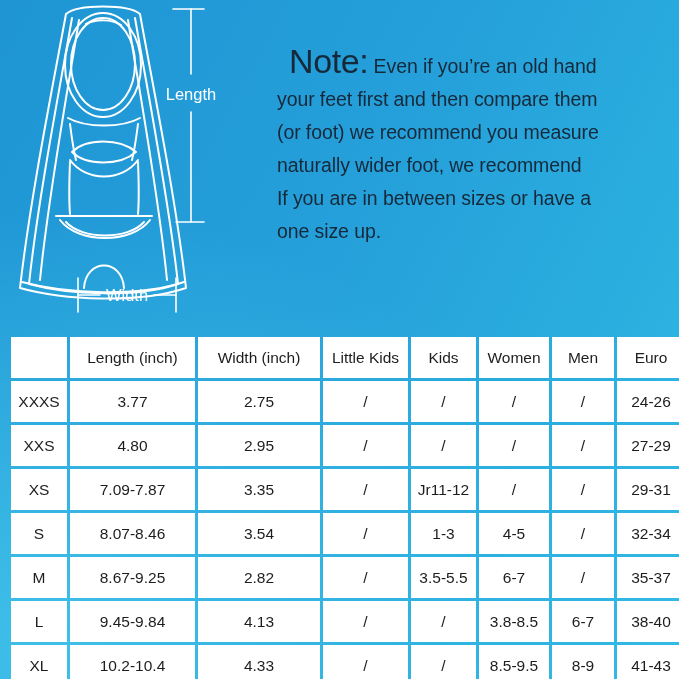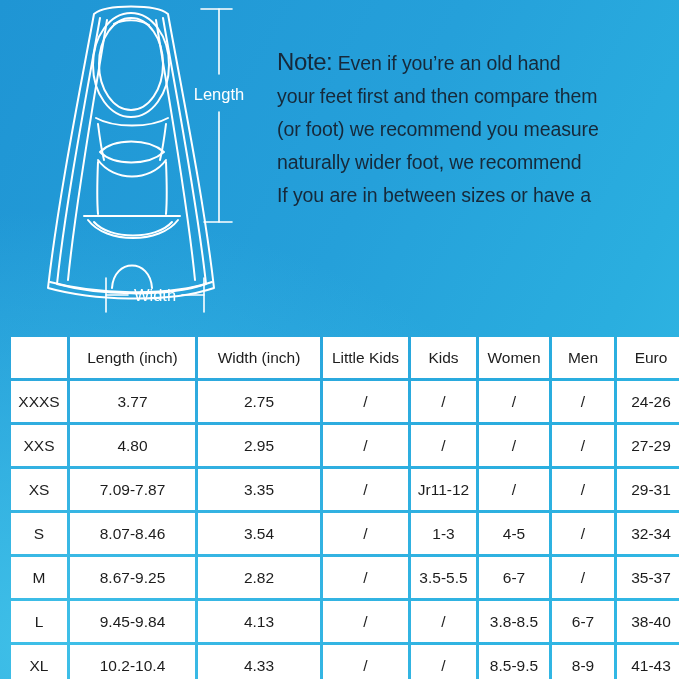"Note:" .note-lead { font-size: 24px -> 34px; margin-left: none -> 12px }
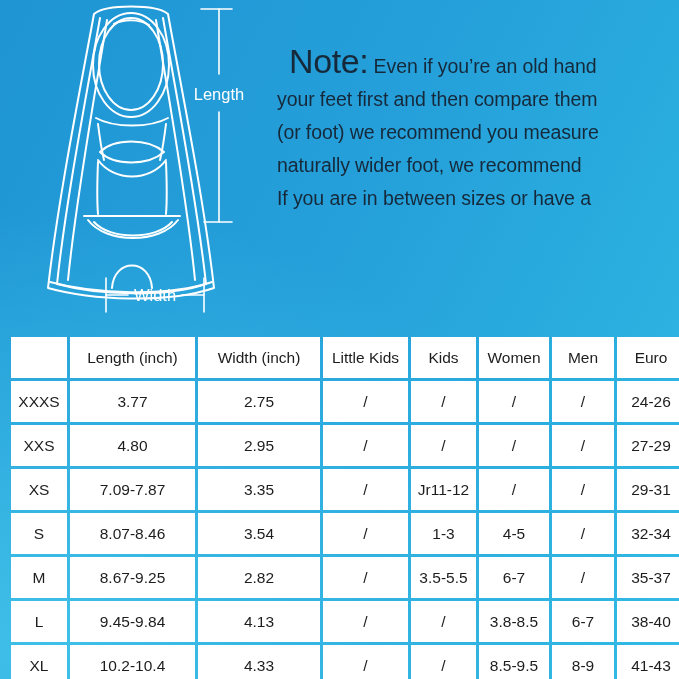"Length" .fin-figure { left: 36px -> 8px }
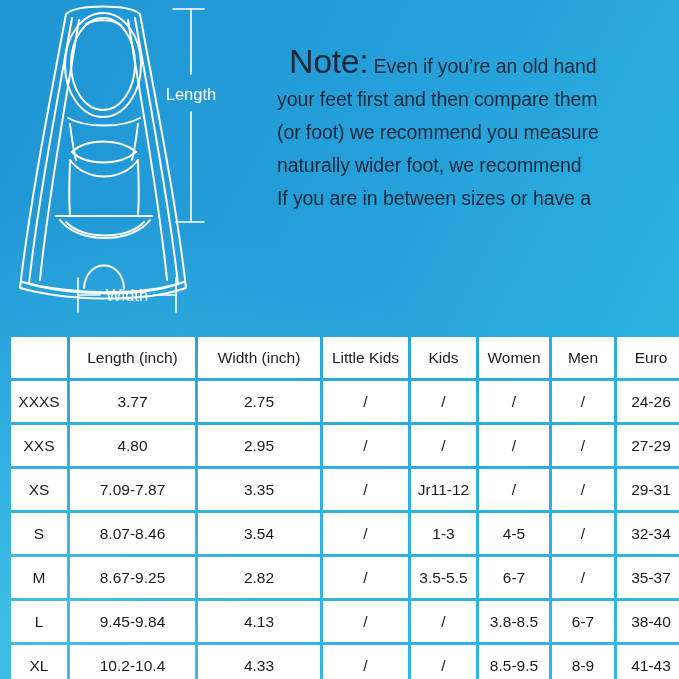"one size up." div.note-line { html: none -> <div>one size up.</div> }
